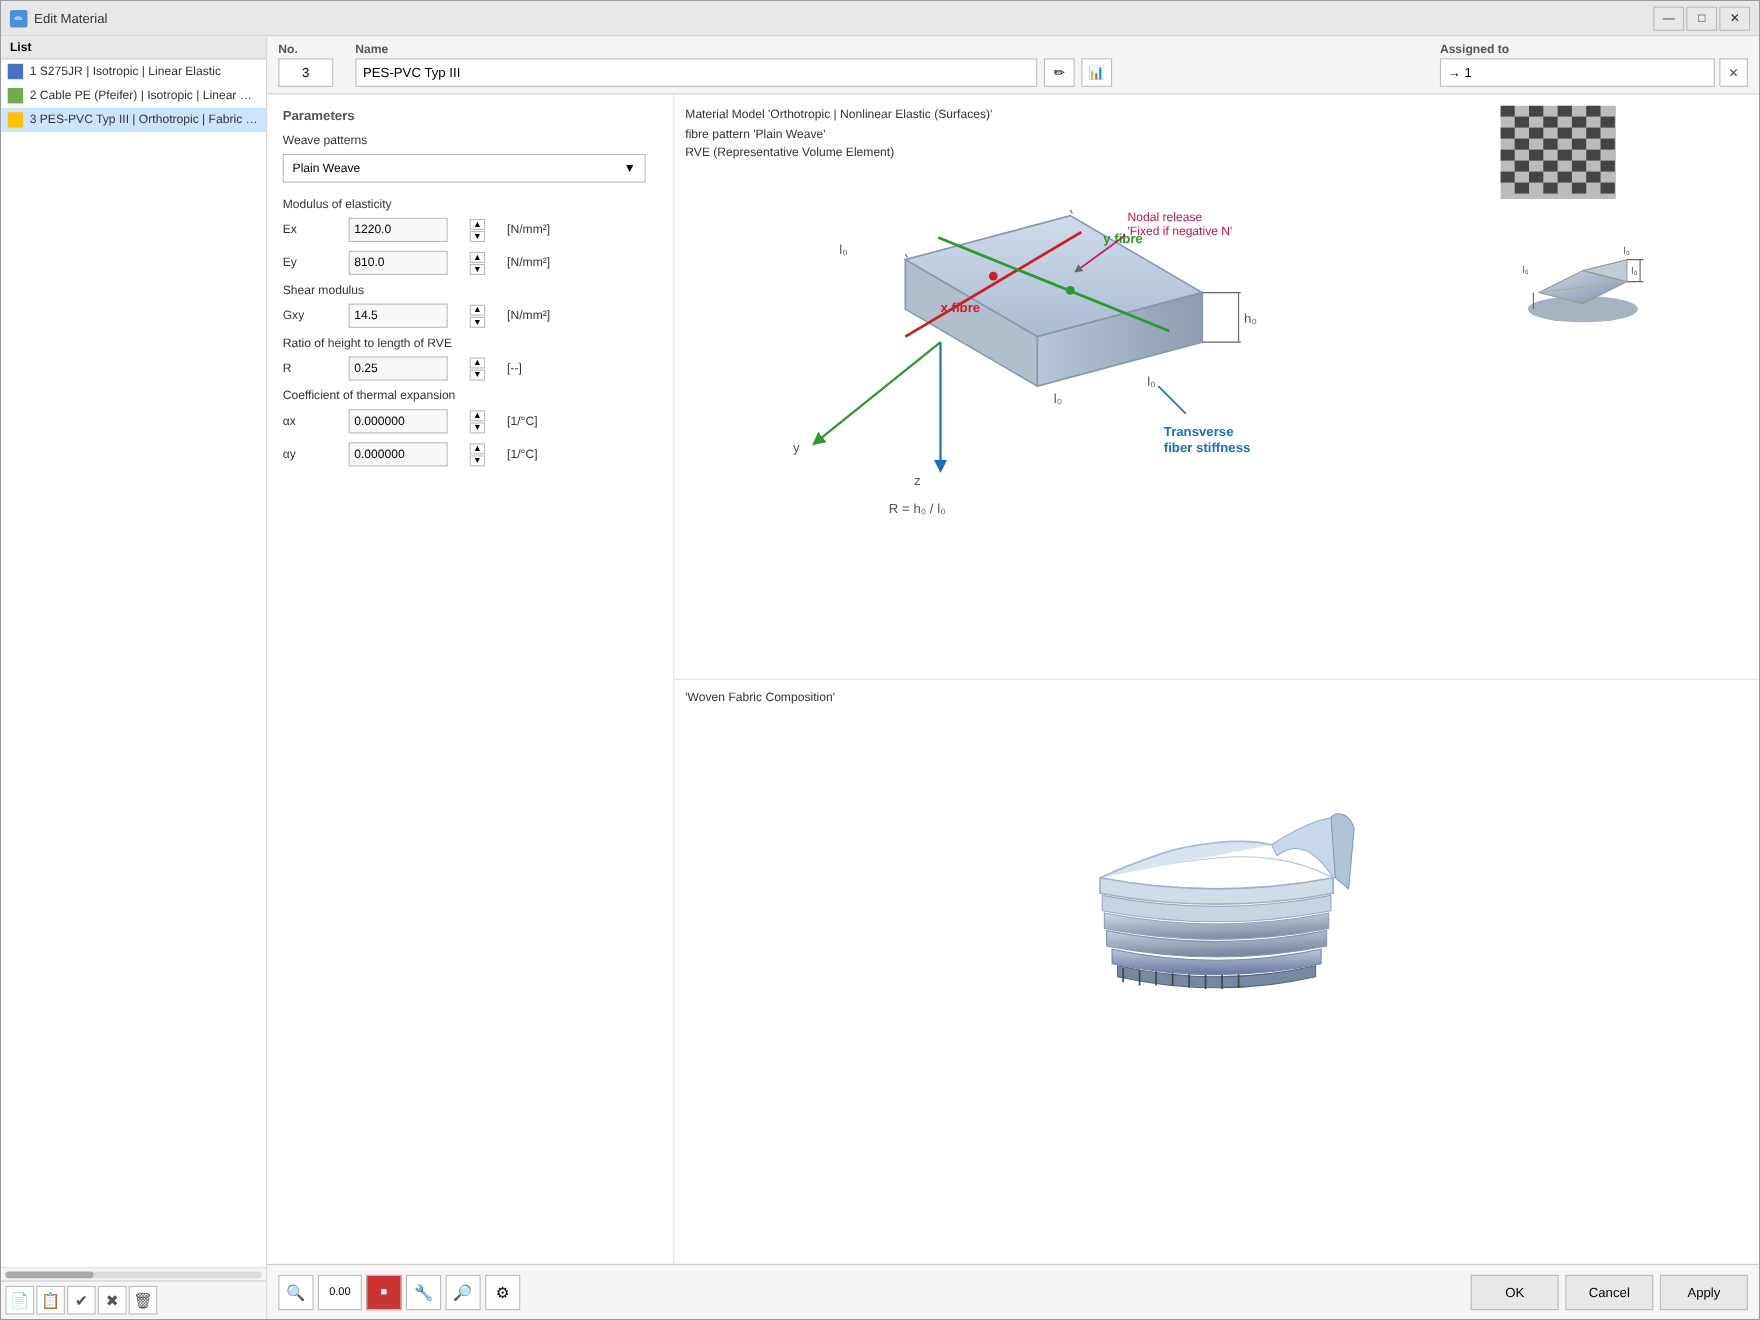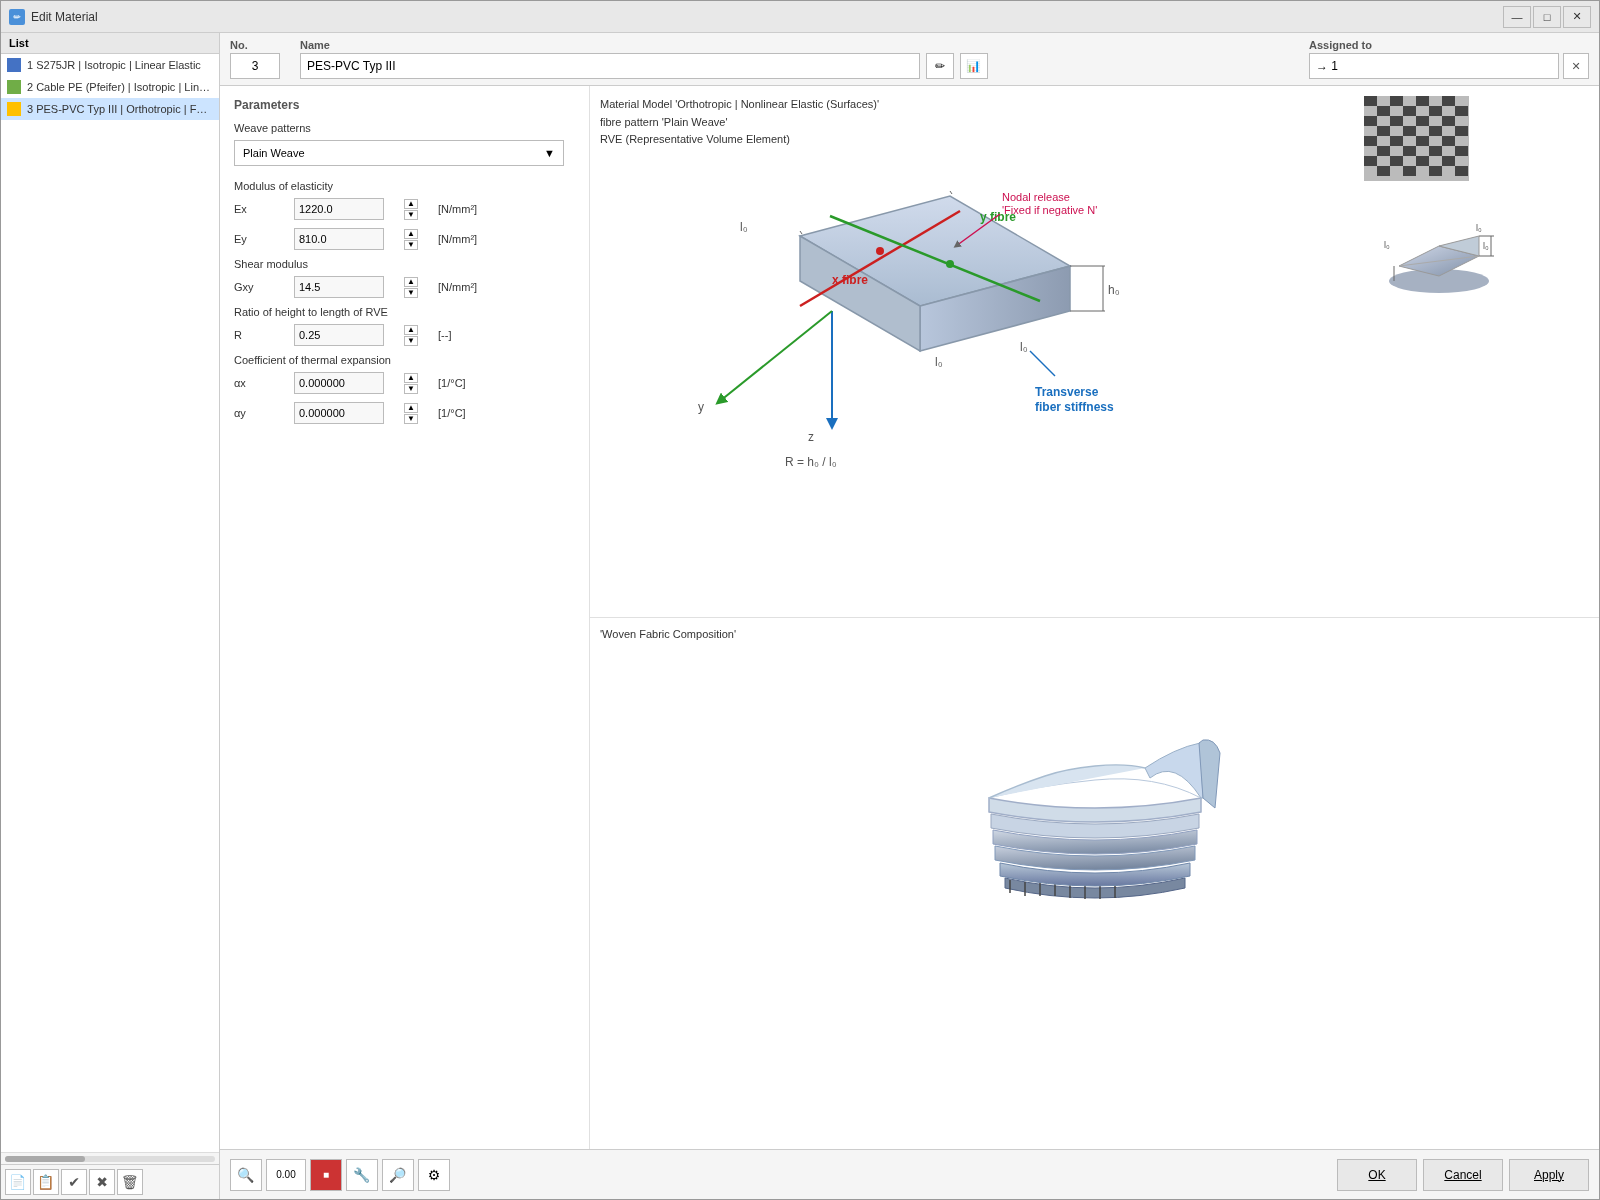"List" .sidebar { width: 219px -> 242px }
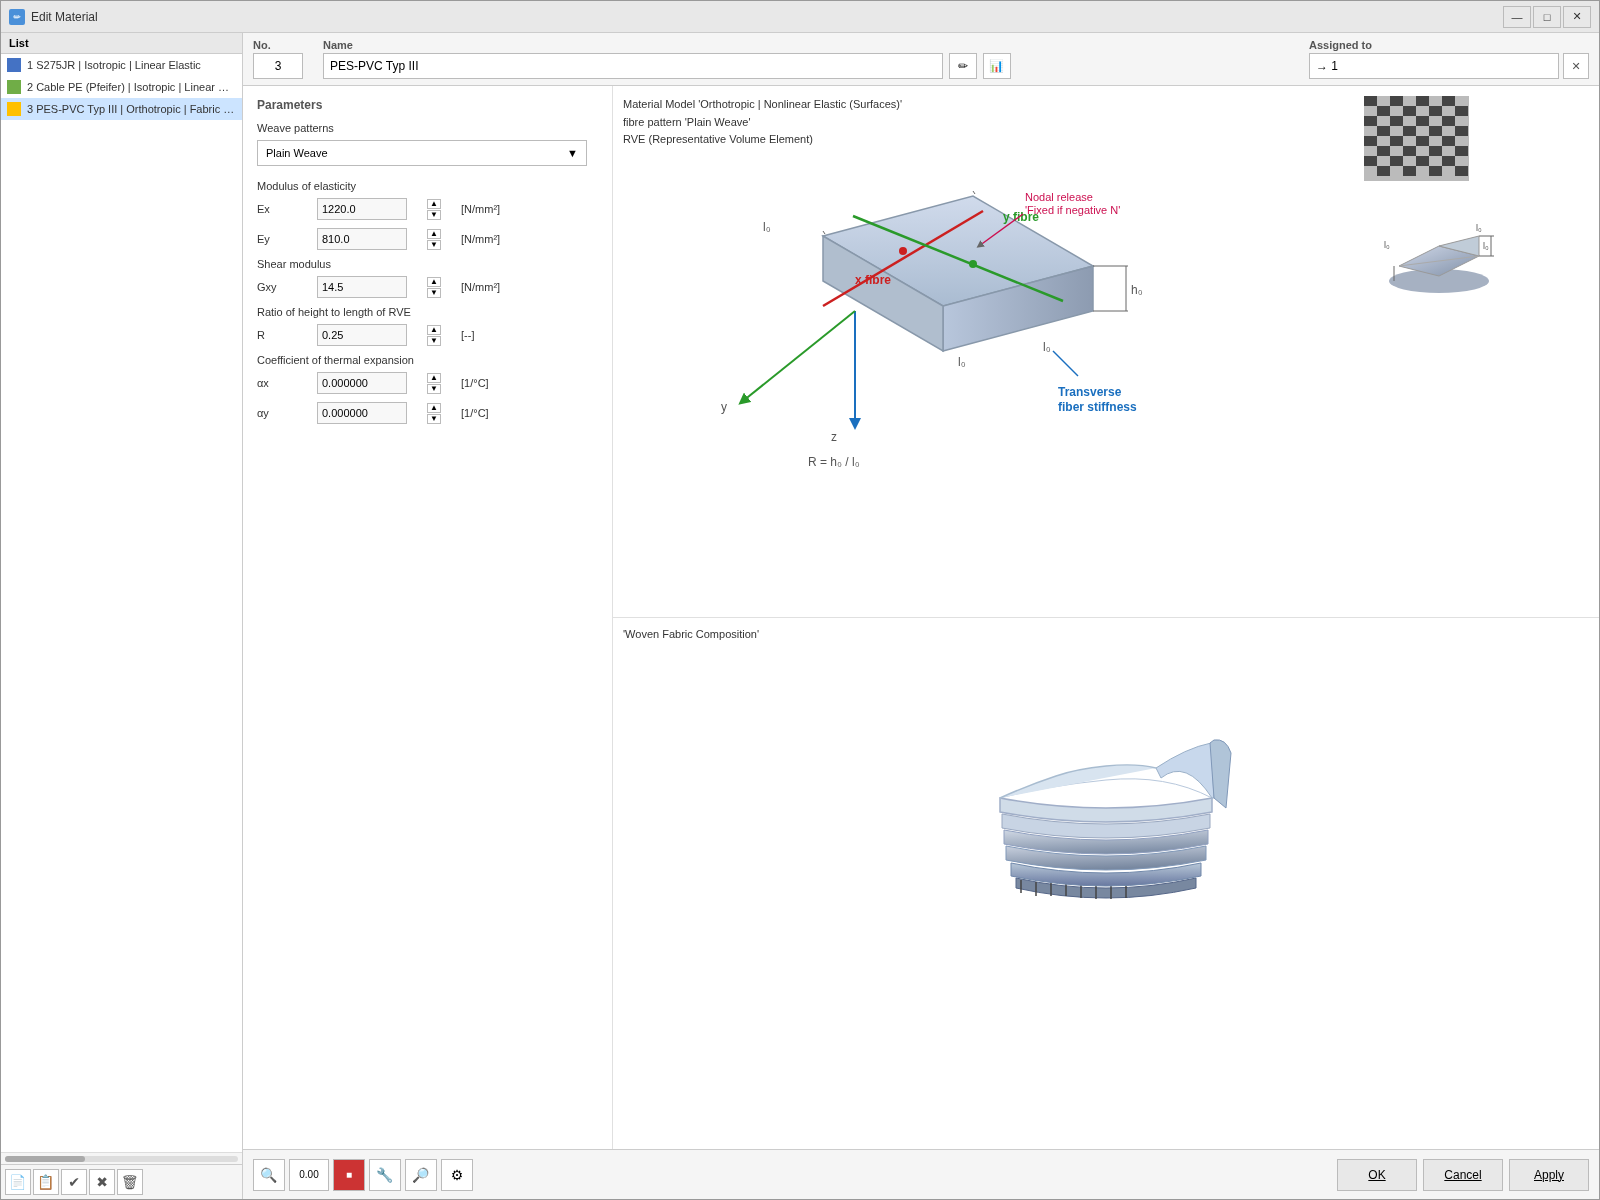"OK" .bottom-right-btns { text-decoration: underline -> none }
